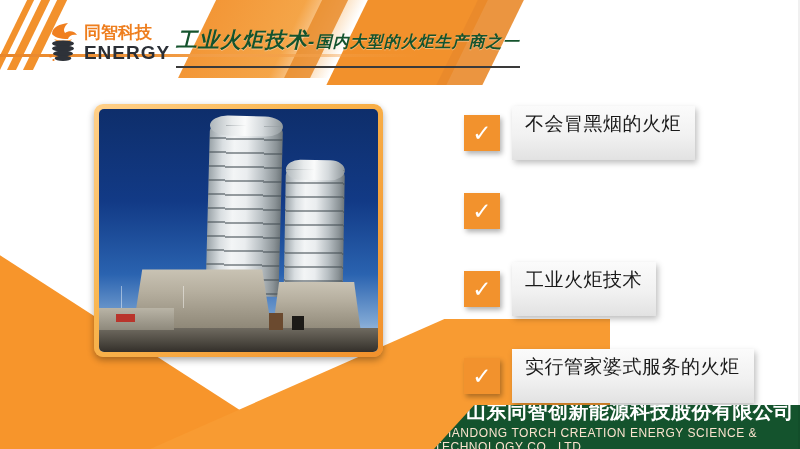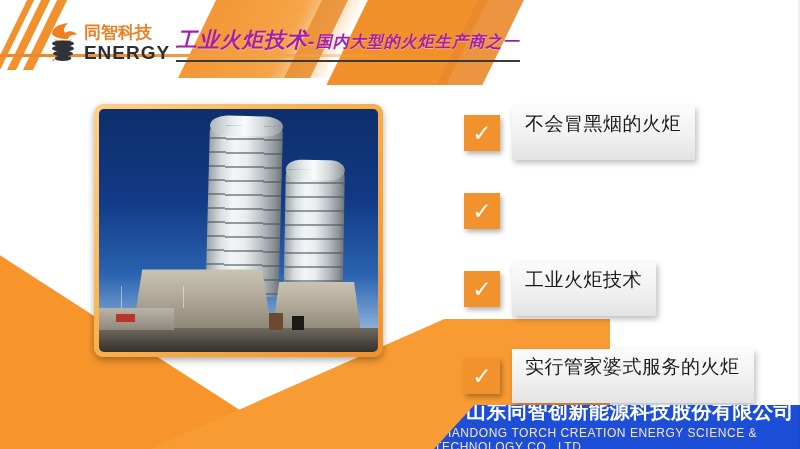"工业火炬技术-国内大型的火炬生产商之一" #slide-title { color: #a21caf -> #14532d; padding-bottom: 6px -> 12px }
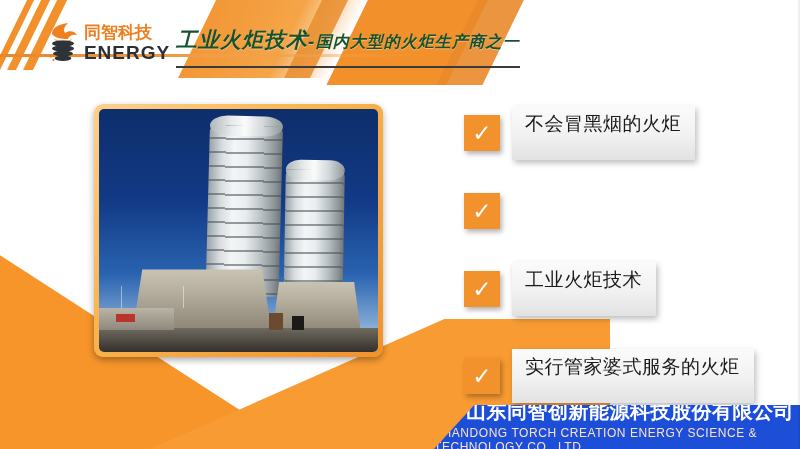"山东同智创新能源科技股份有限公司" #footer { background: #1d4ed8 -> #14532d }
